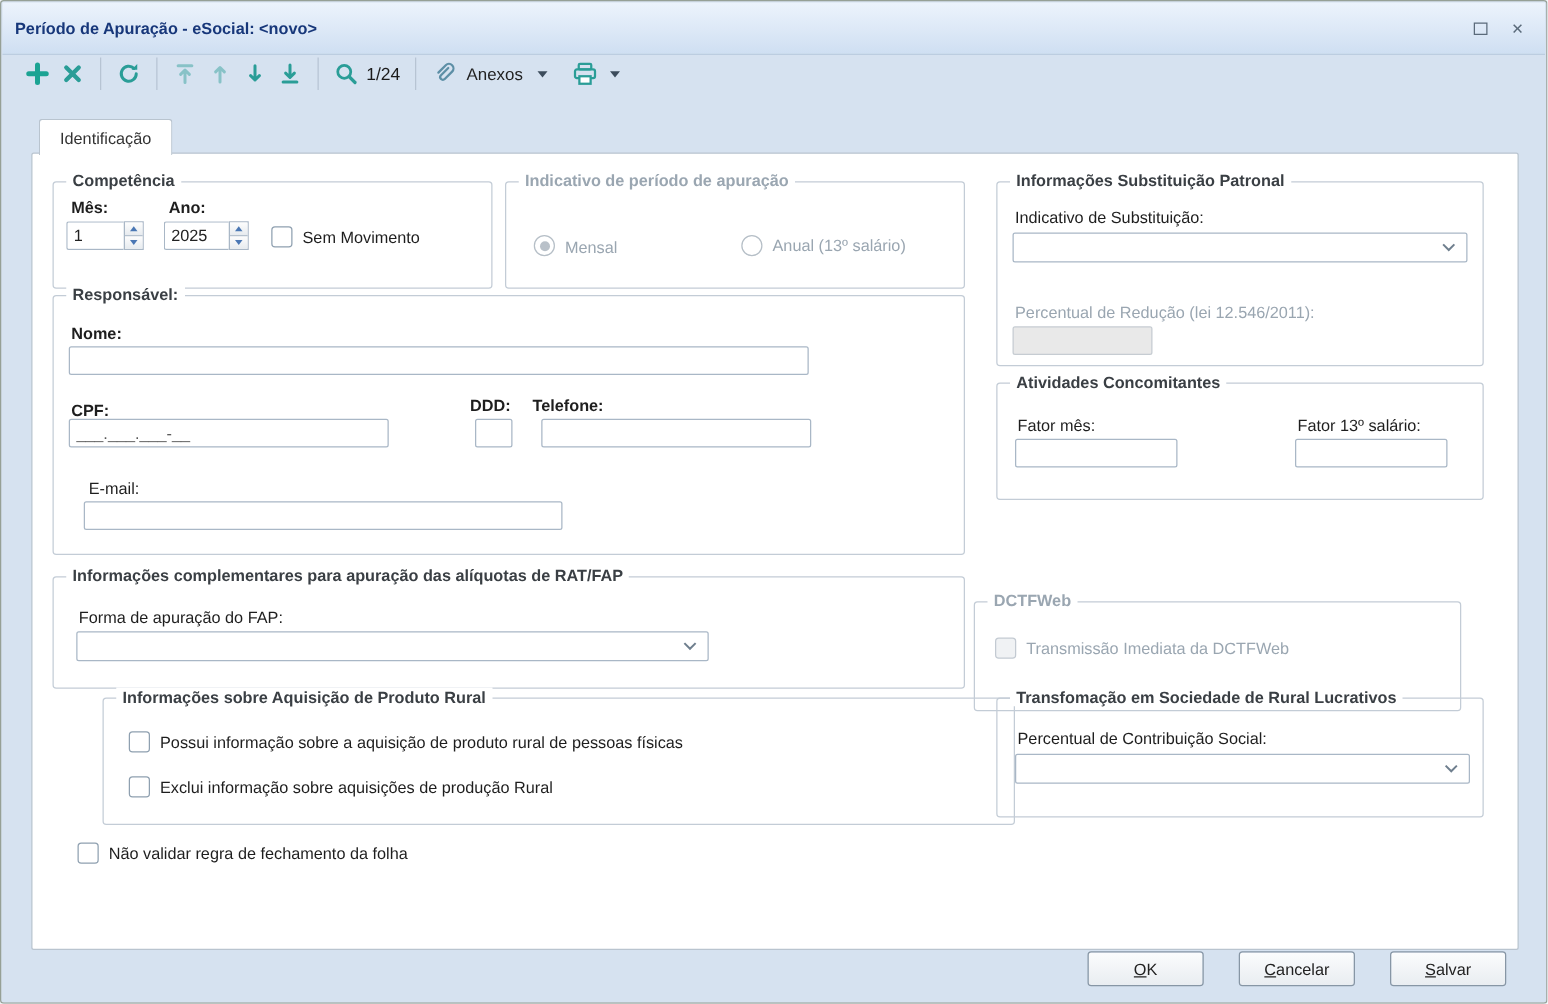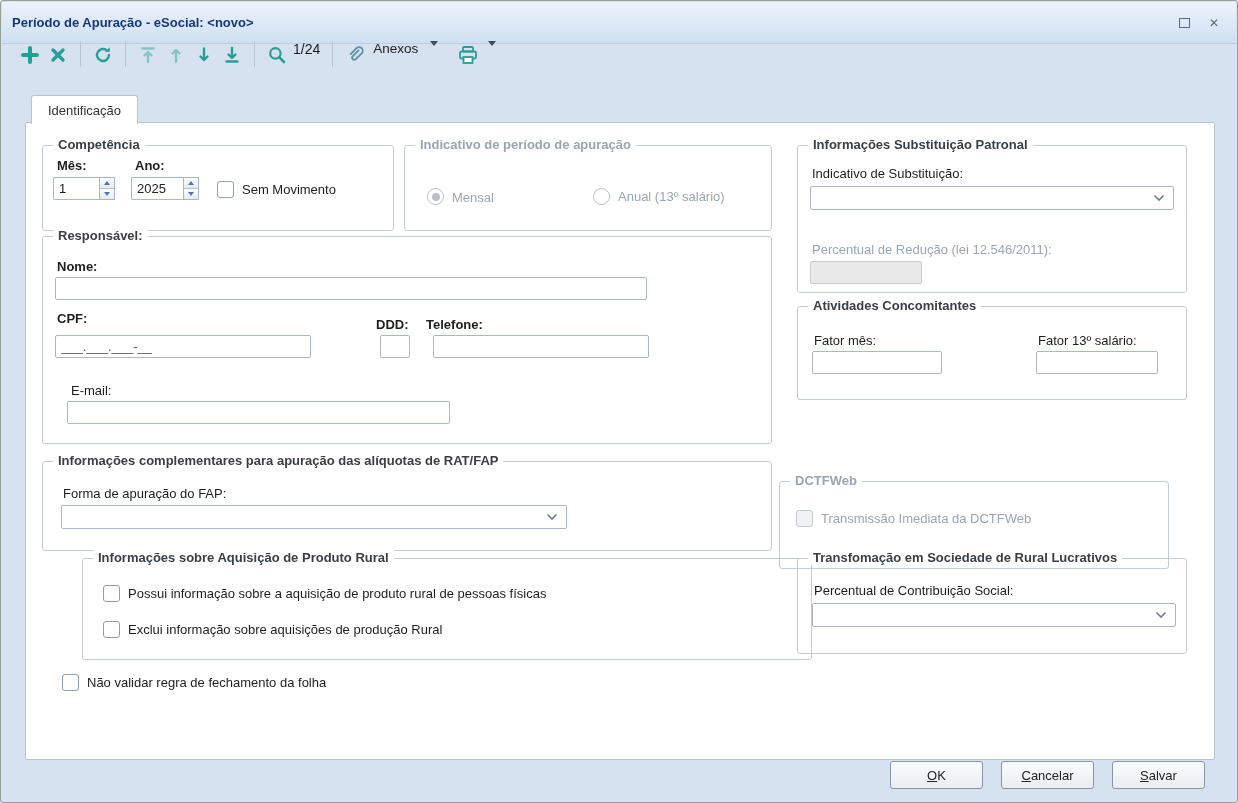"1/24" .toolbar { align-items: none -> center; top: 40px -> 28px }
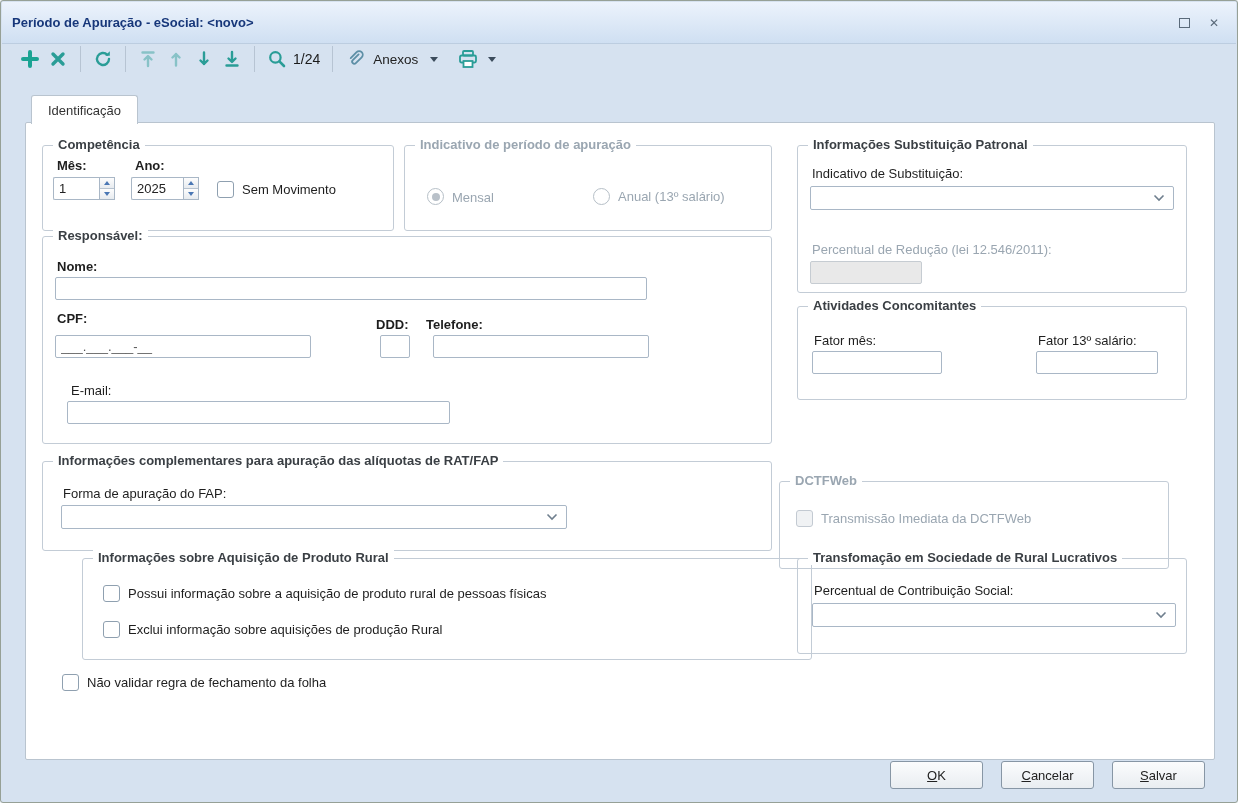"CPF:" span.lbl { top: 74px -> 84px }
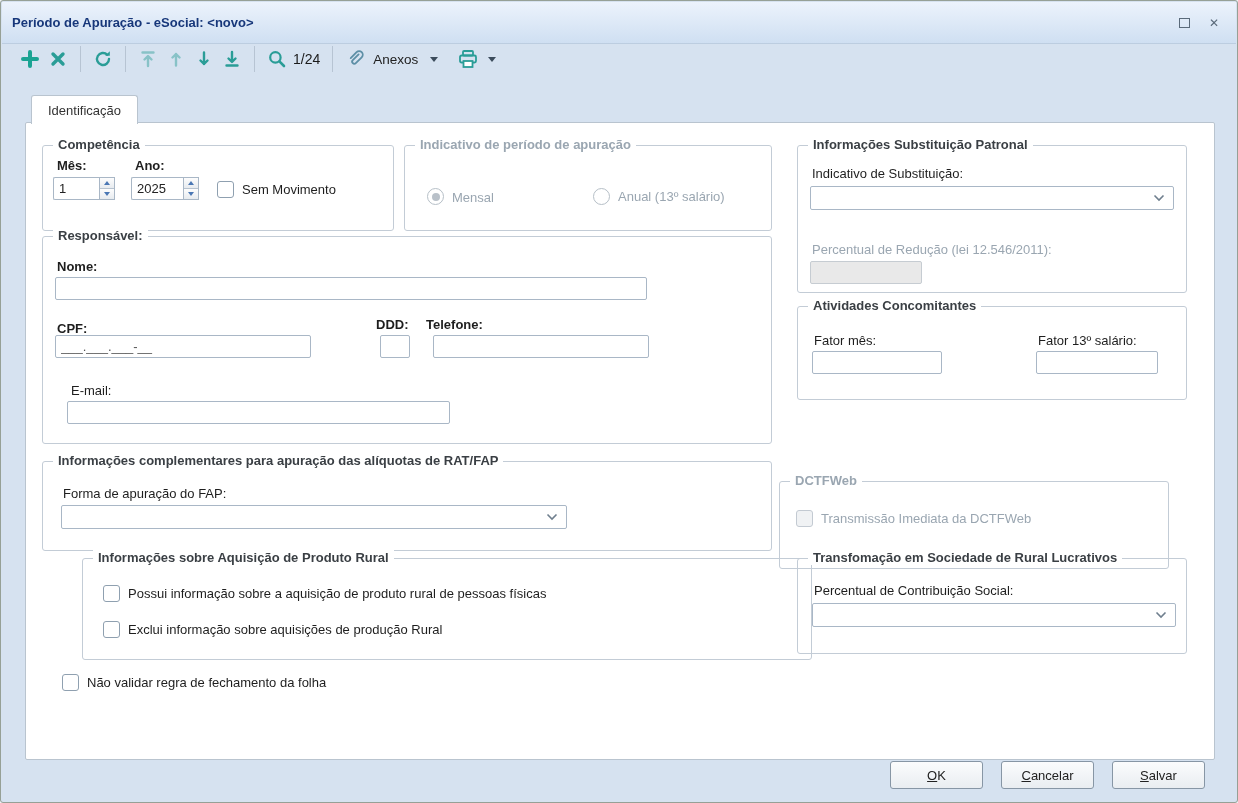"OK" .footer { gap: 18px -> 28px }
